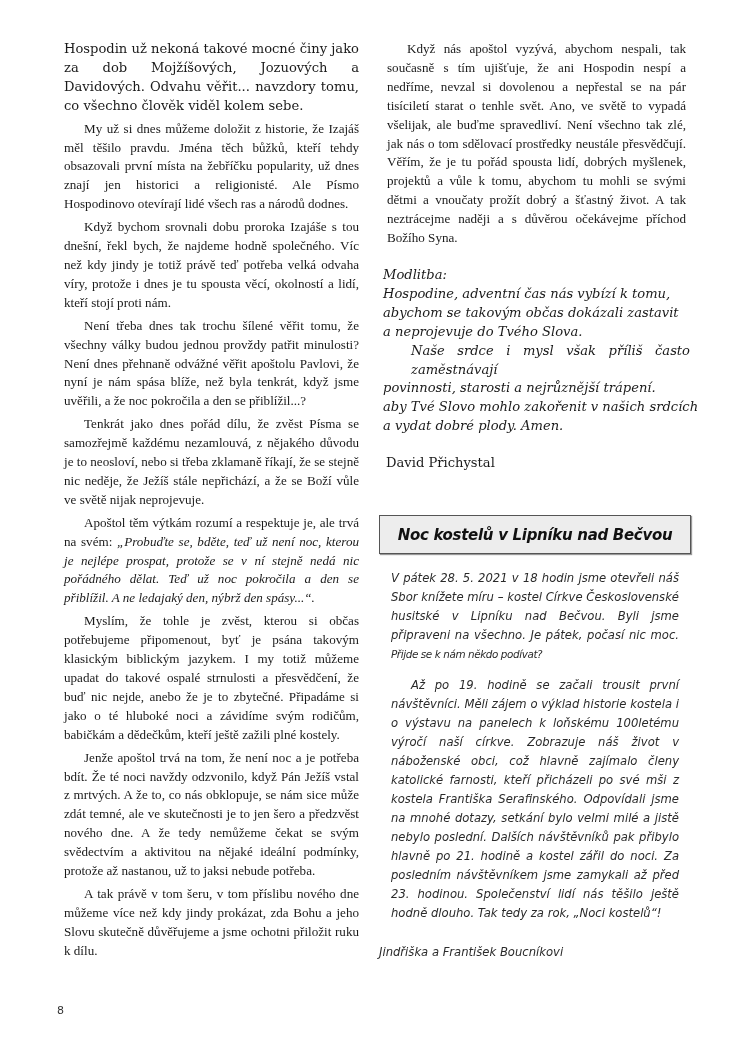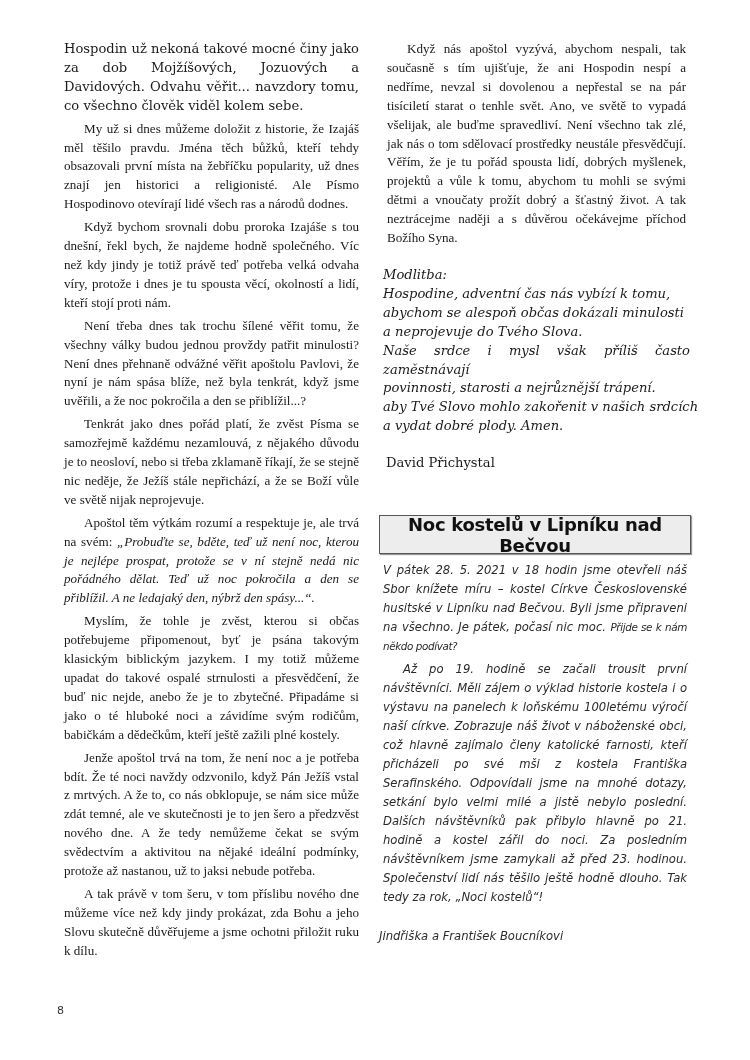"abychom se alespoň občas dokázali" div { text: alespoň občas dokázali minulosti -> takovým občas dokázali zastavit }
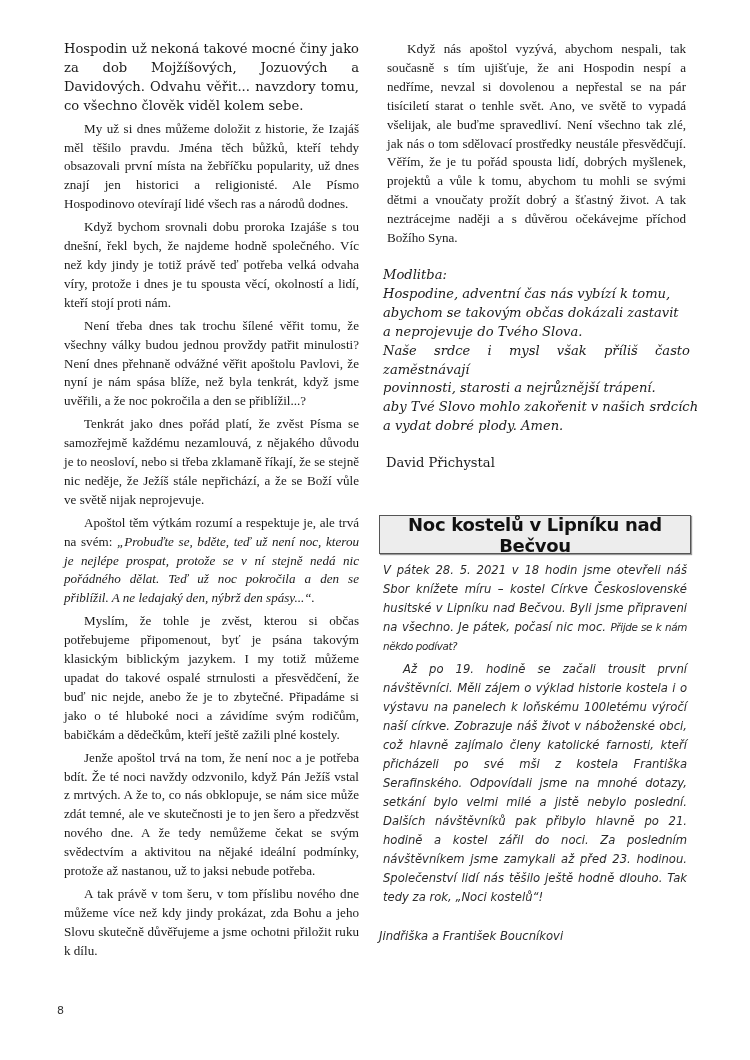"Naše srdce i mysl však" .prayer .jus { margin-left: none -> 28px }
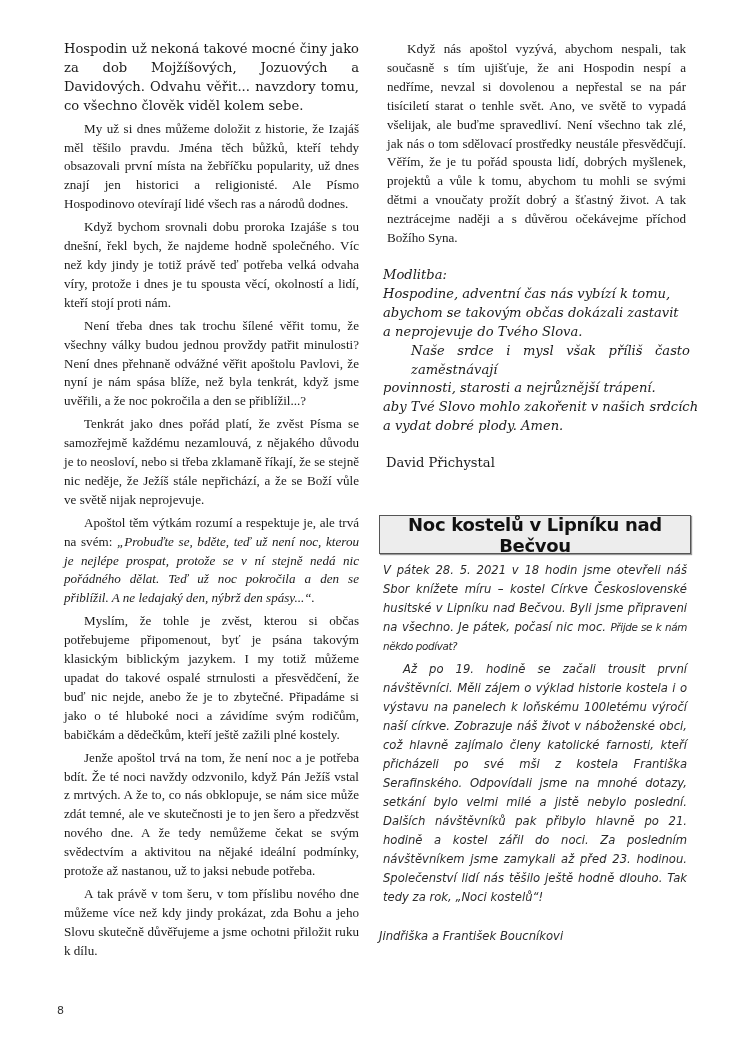"Tenkrát jako dnes pořád platí," p.ind { text: platí -> dílu }
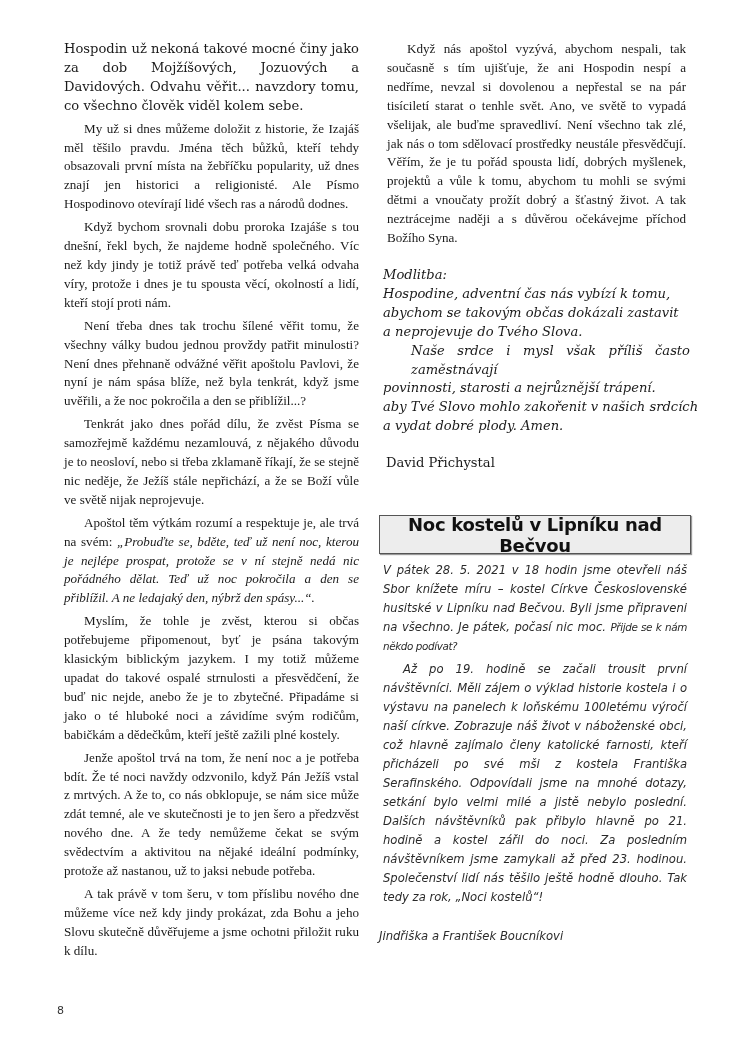"Noc kostelů v Lipníku nad" .box h2 { font-size: 18px -> 15px; font-style: none -> italic; text-align: center -> none }
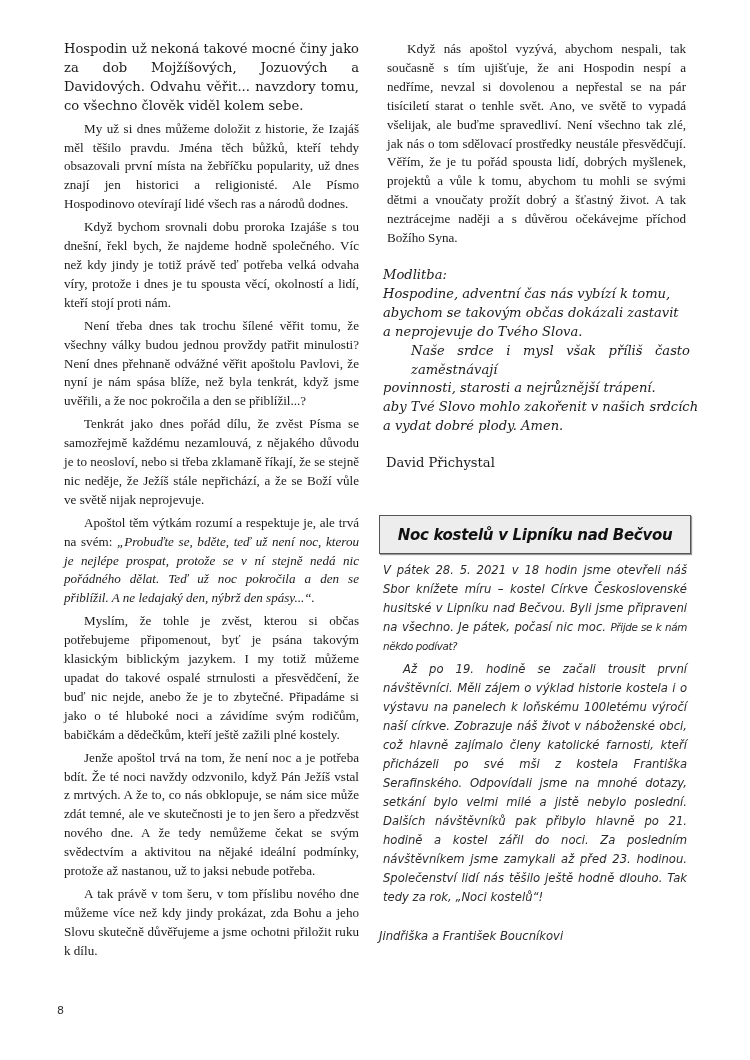"V pátek 28. 5. 2021" .report p { margin: 4px -> 12px }
